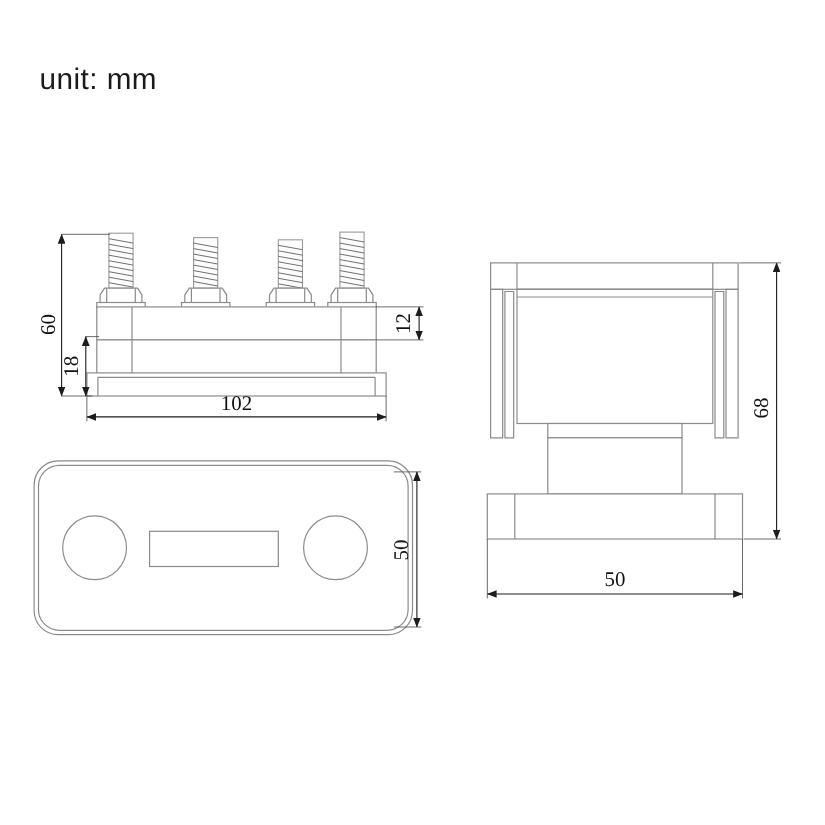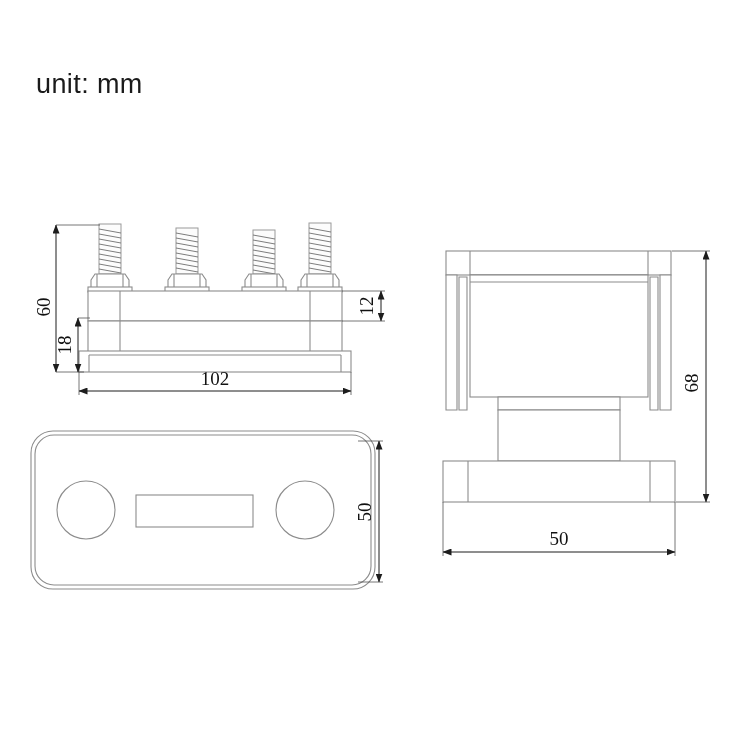"unit: mm" #drawing-root { margin-top: 12px -> none }
